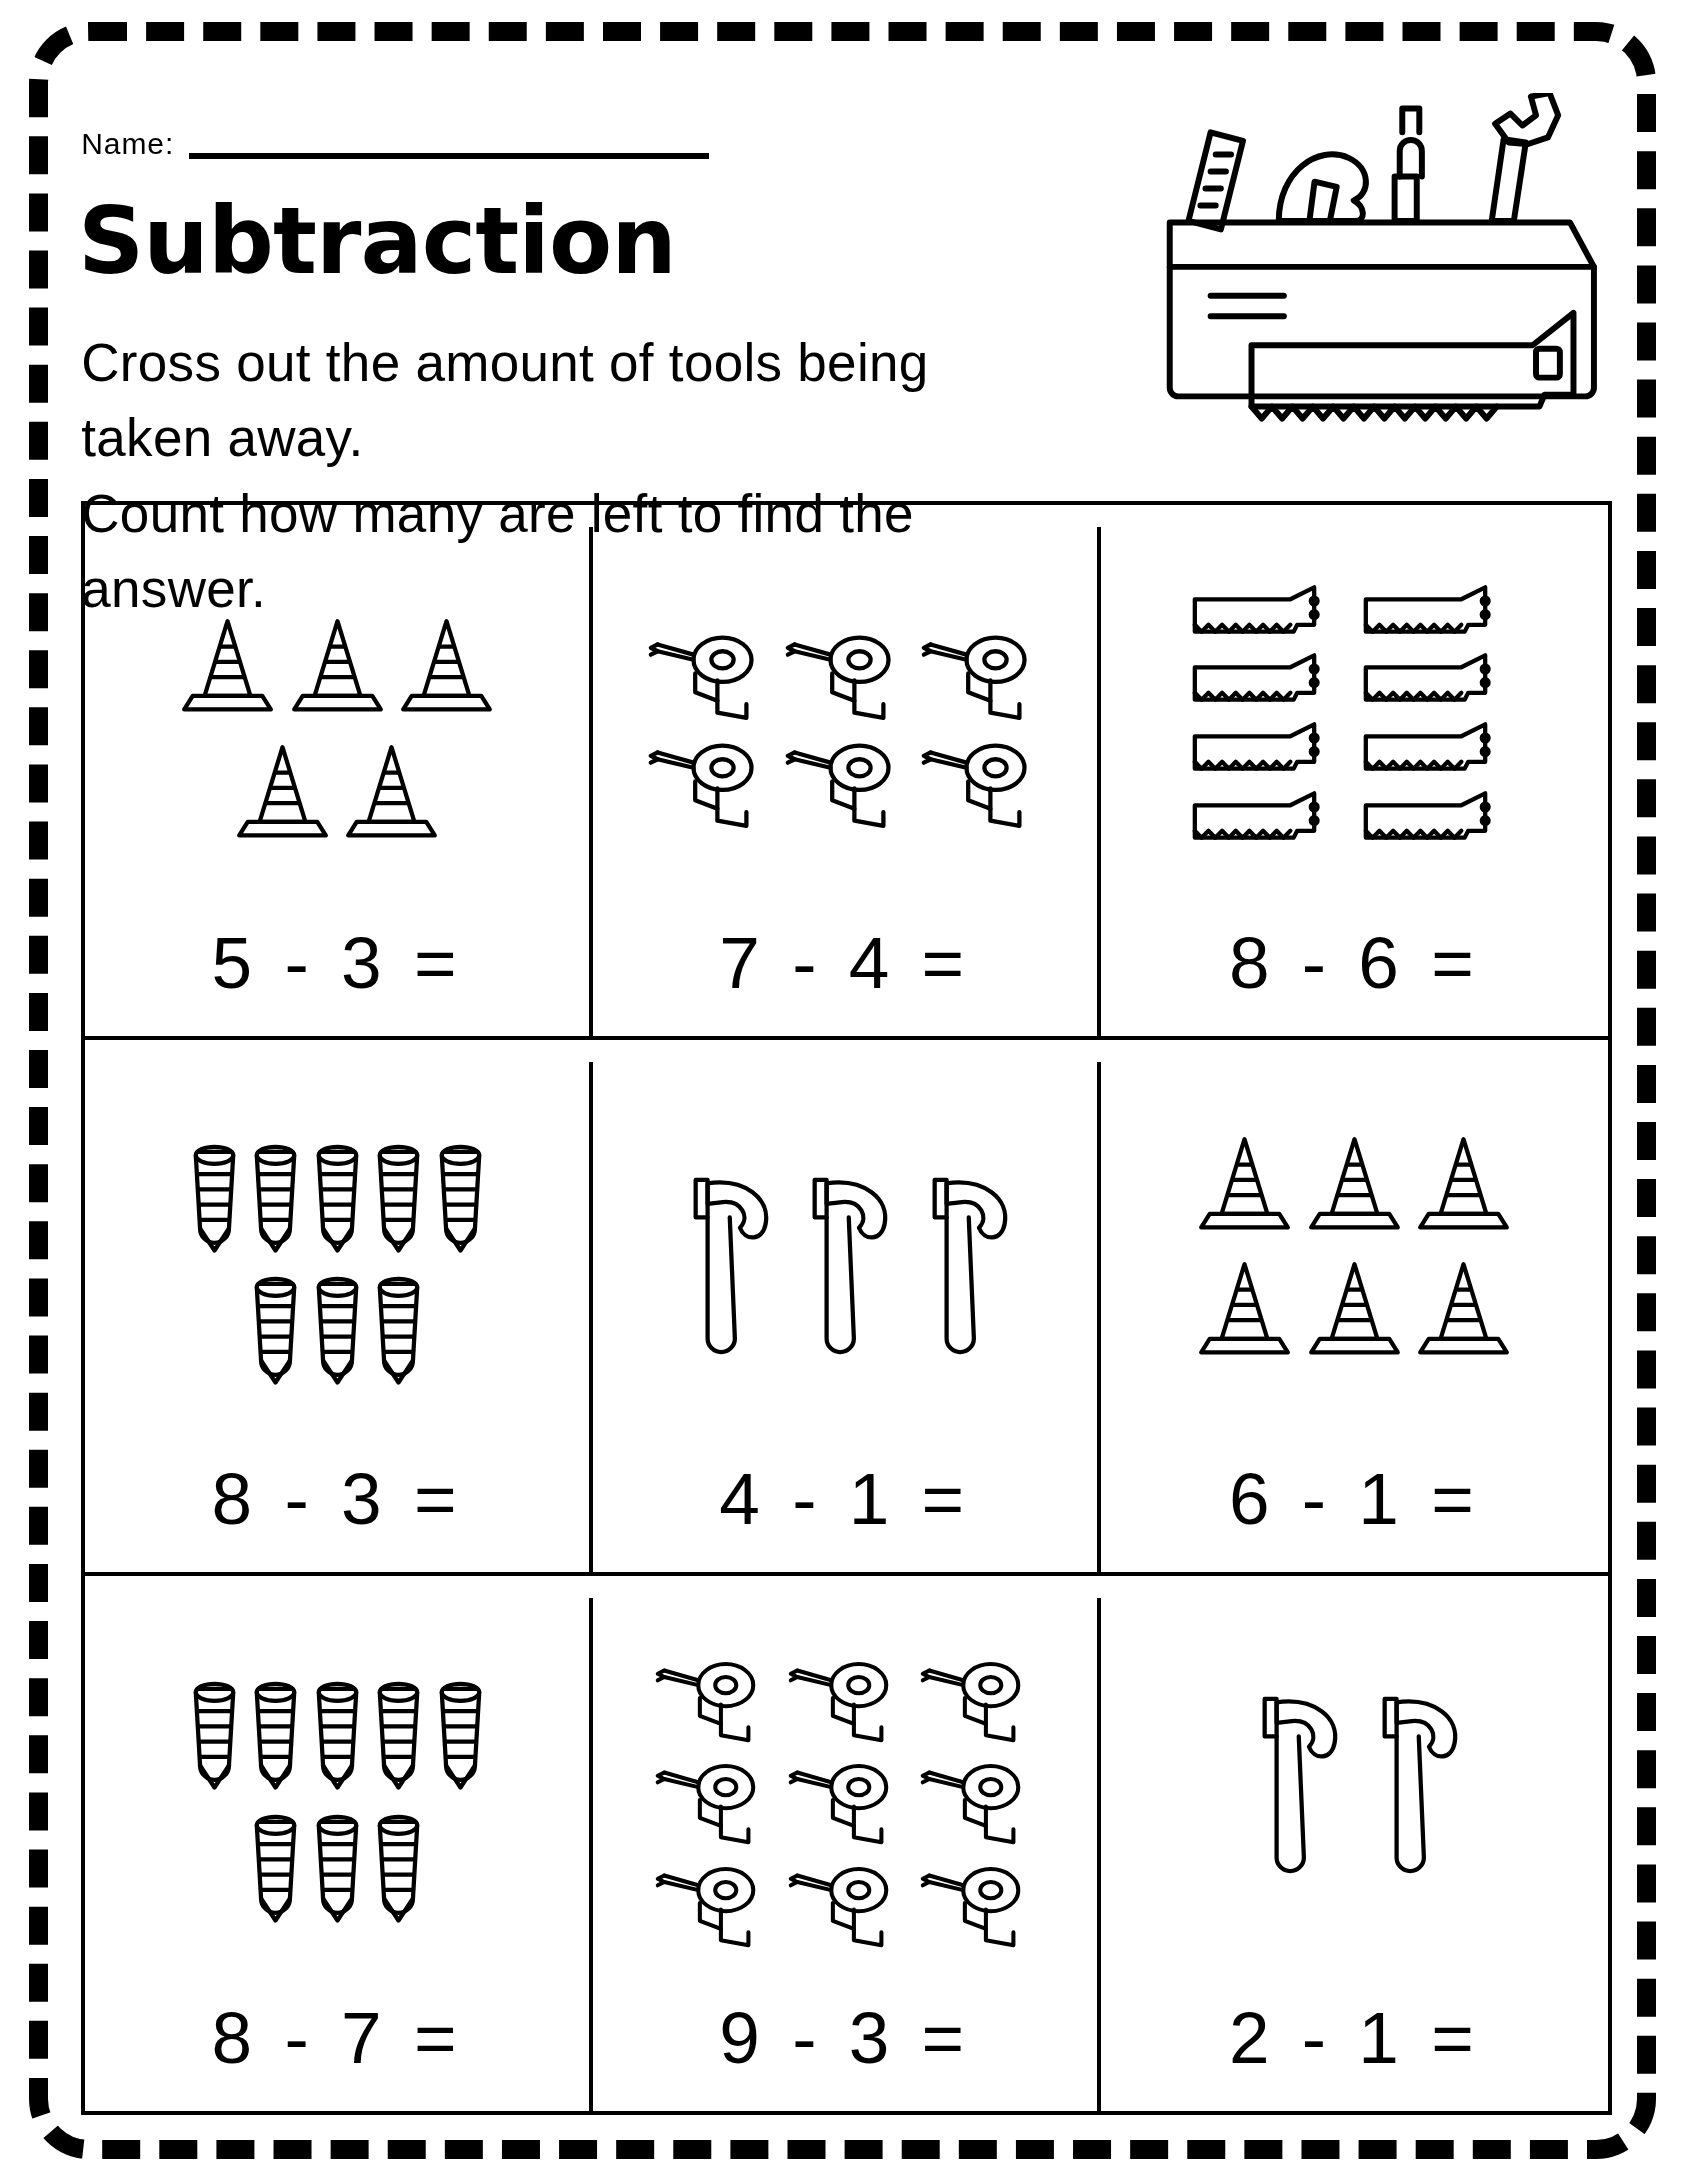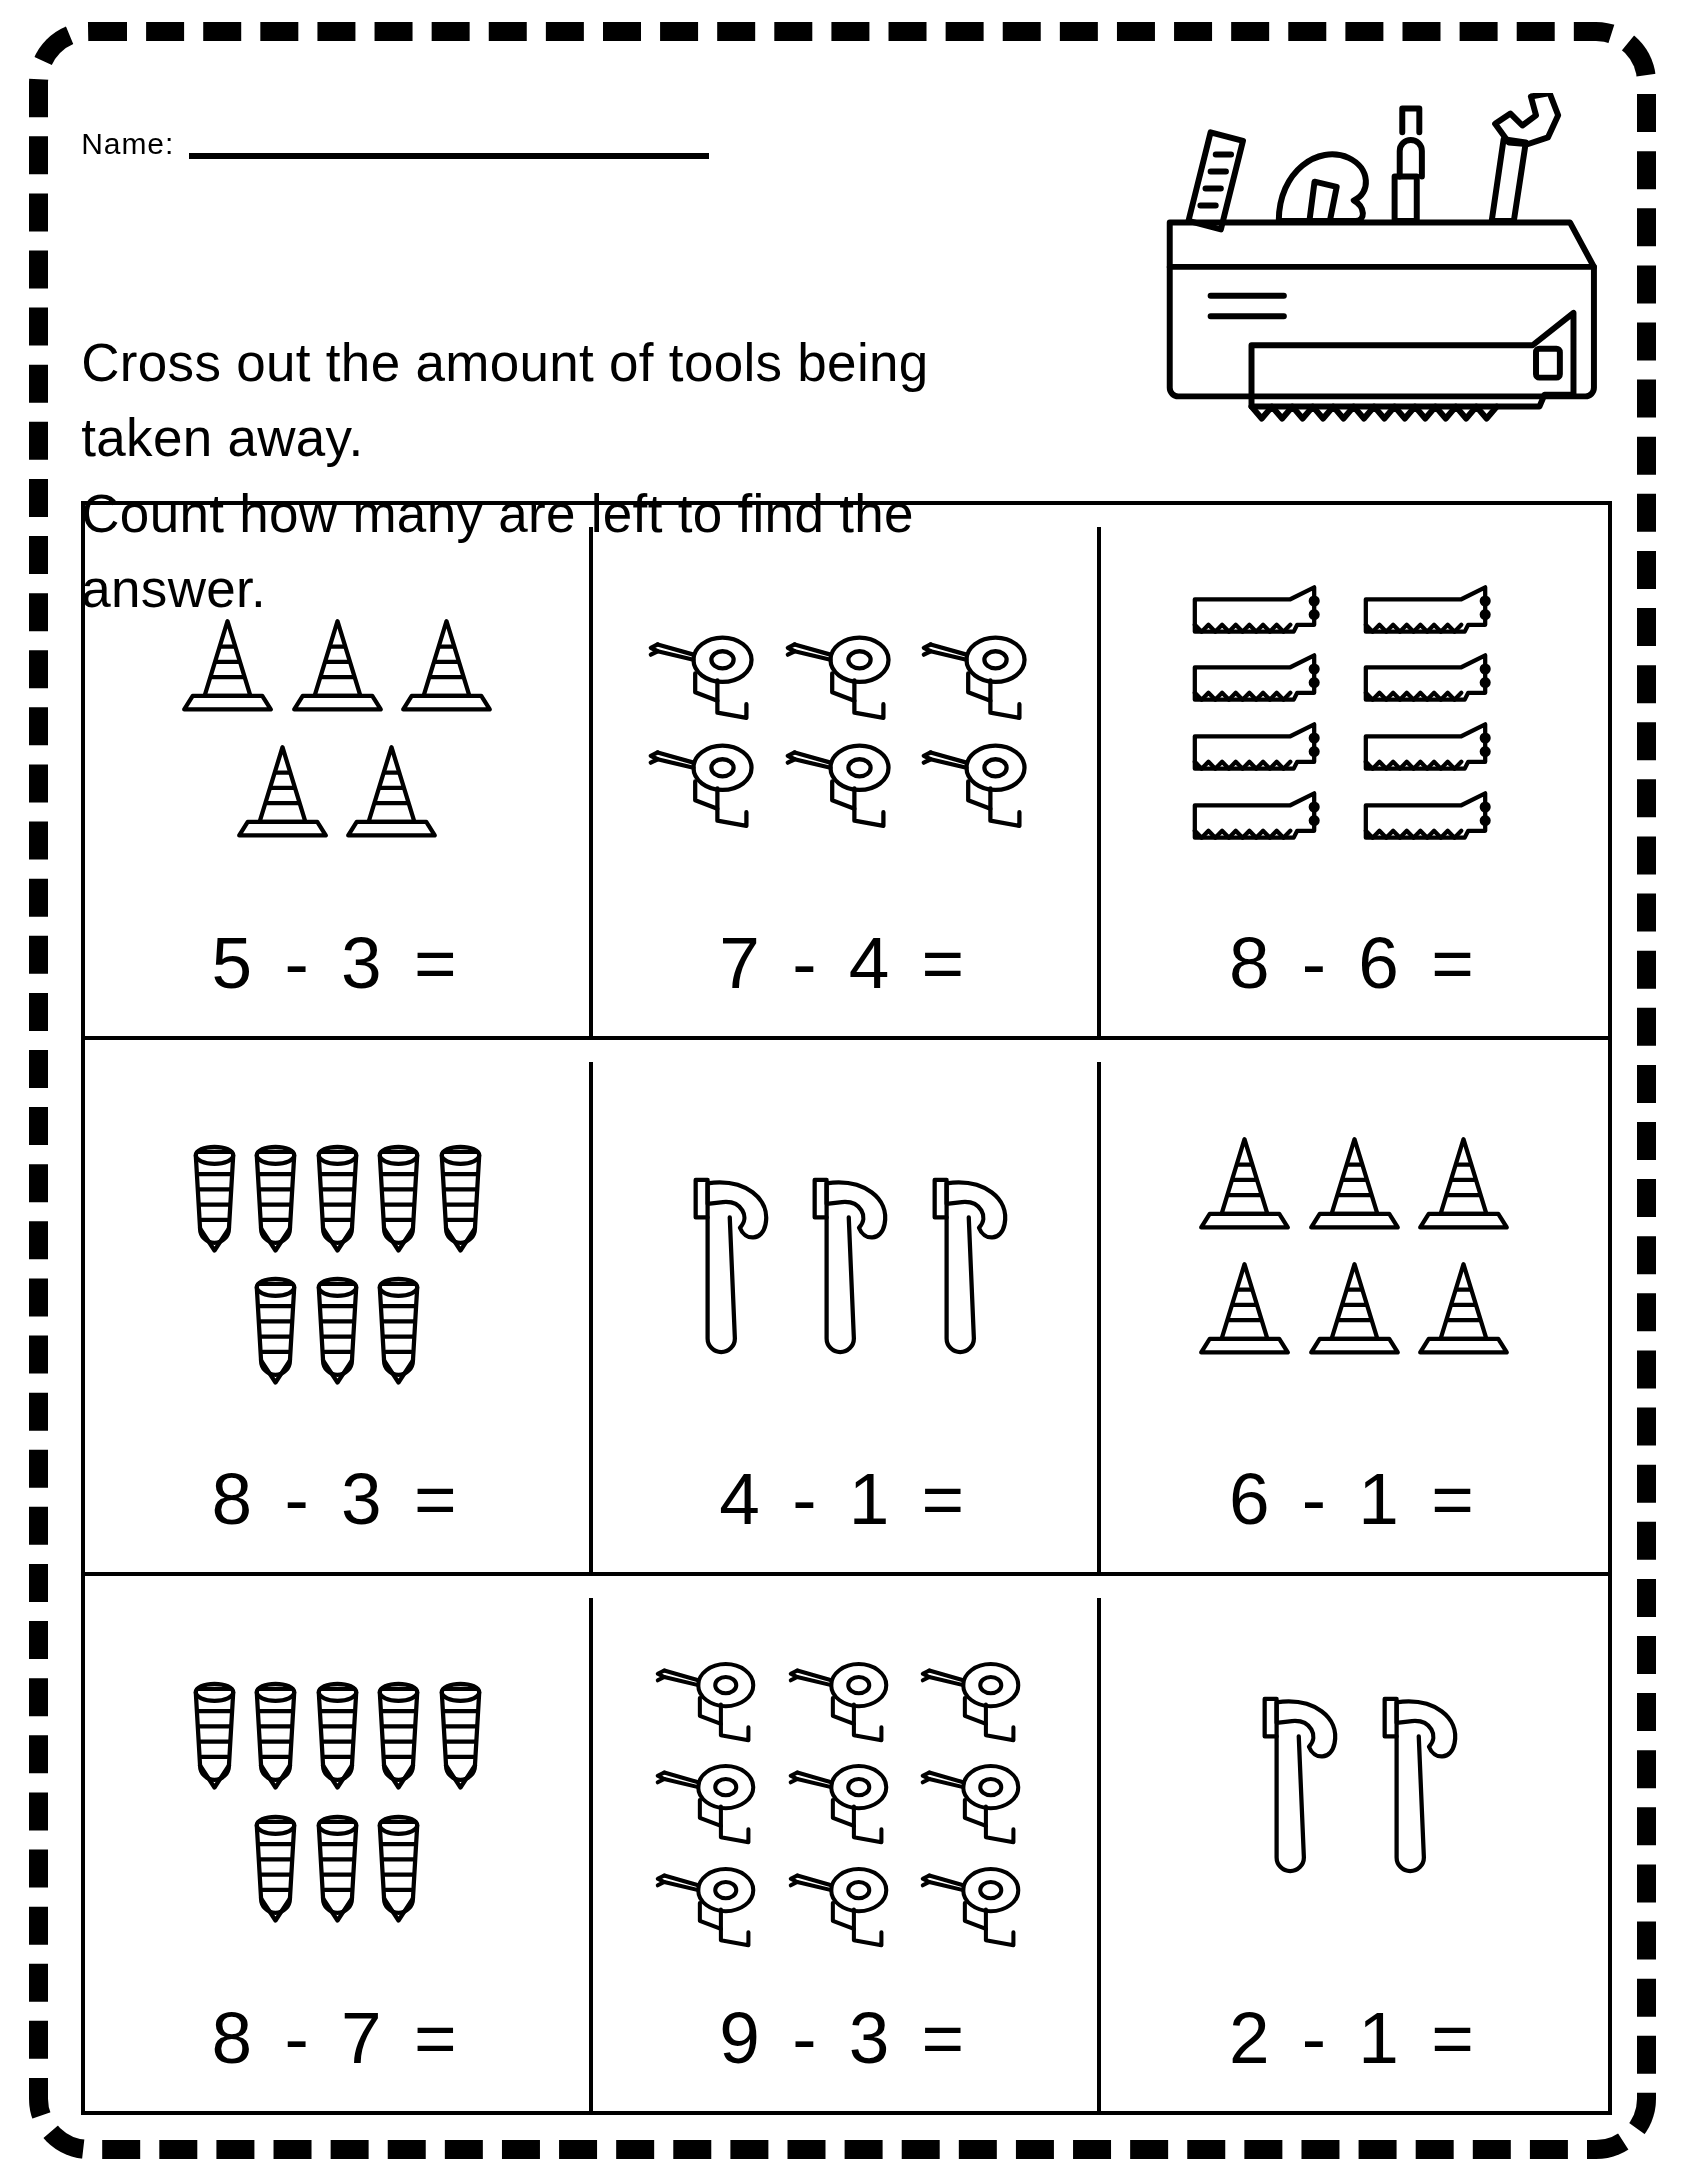"Subtraction" div.title { html: none -> <div>Subtraction</div> }
